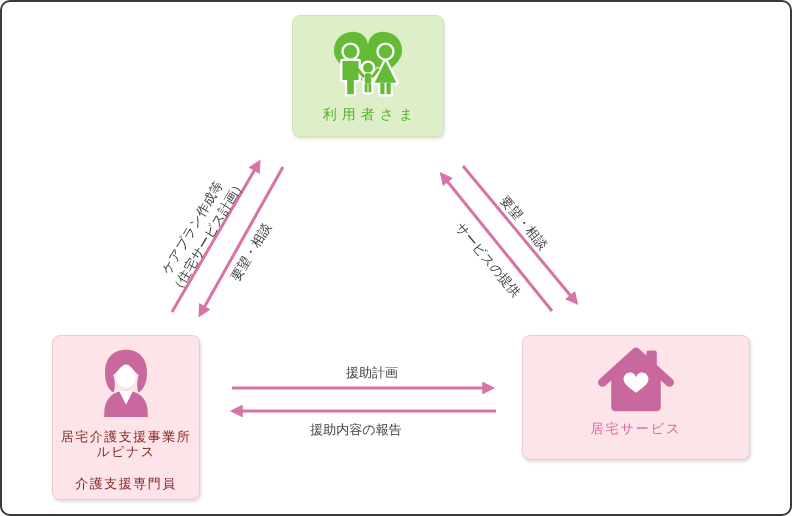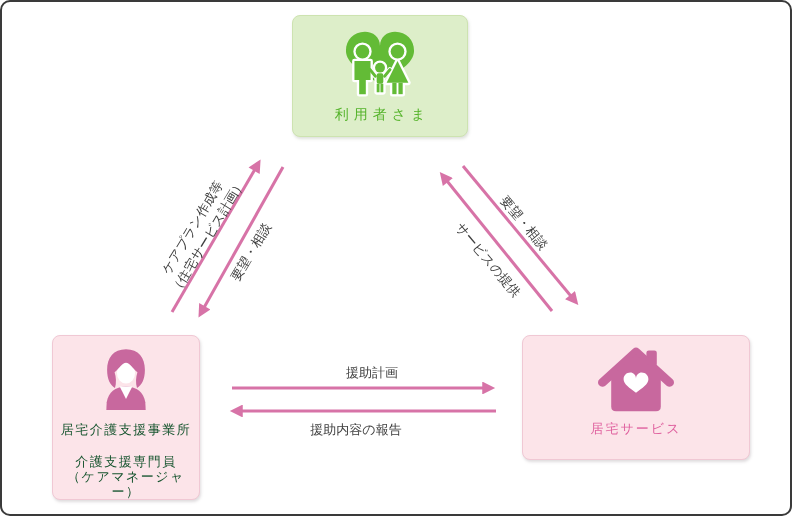"利用者さま" .node-user { width: 176px -> 152px }
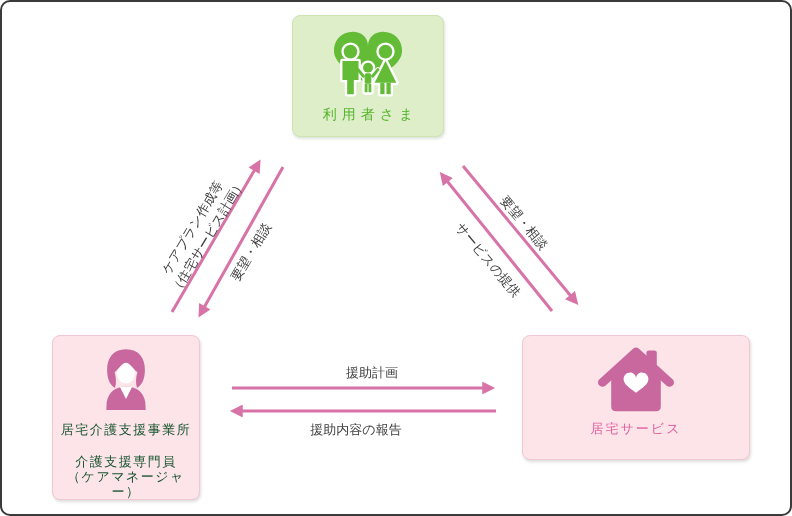"居宅介護支援事業所" .office-text { color: #14532d -> #7f1d1d }
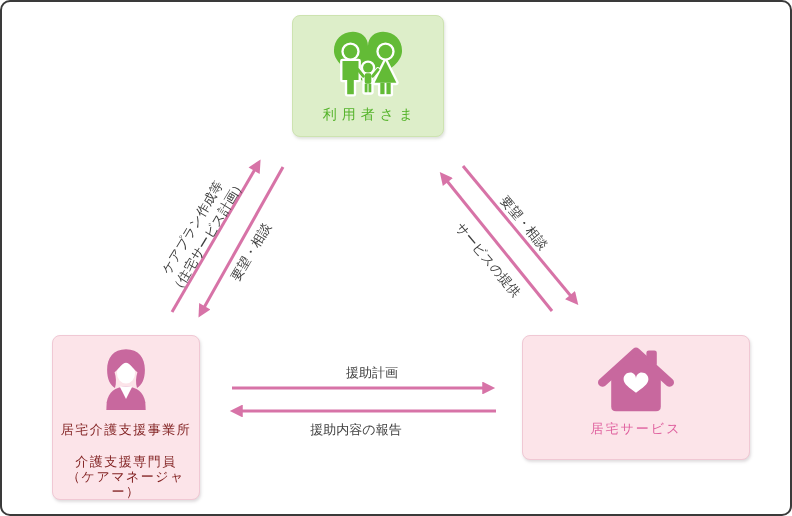"ルピナス" span { html: none -> <span>ルピナス</span> }
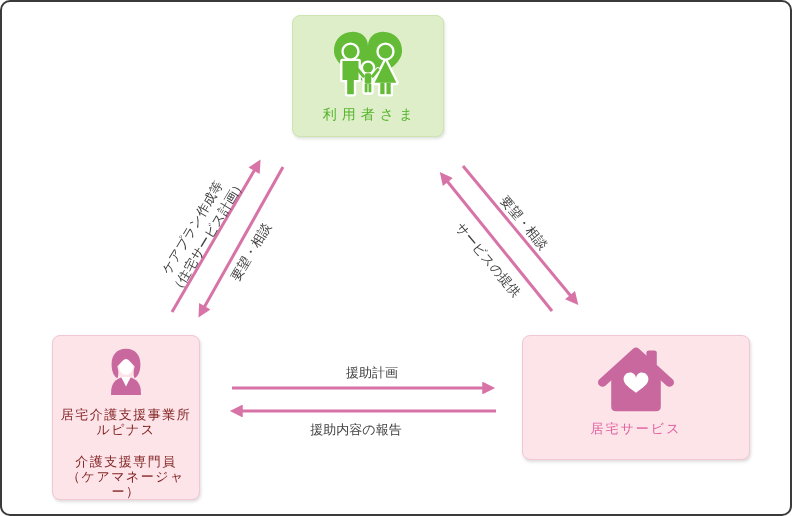"（ケアマネージャー）" span { html: <span>（ケアマネージャー）</span> -> none }
